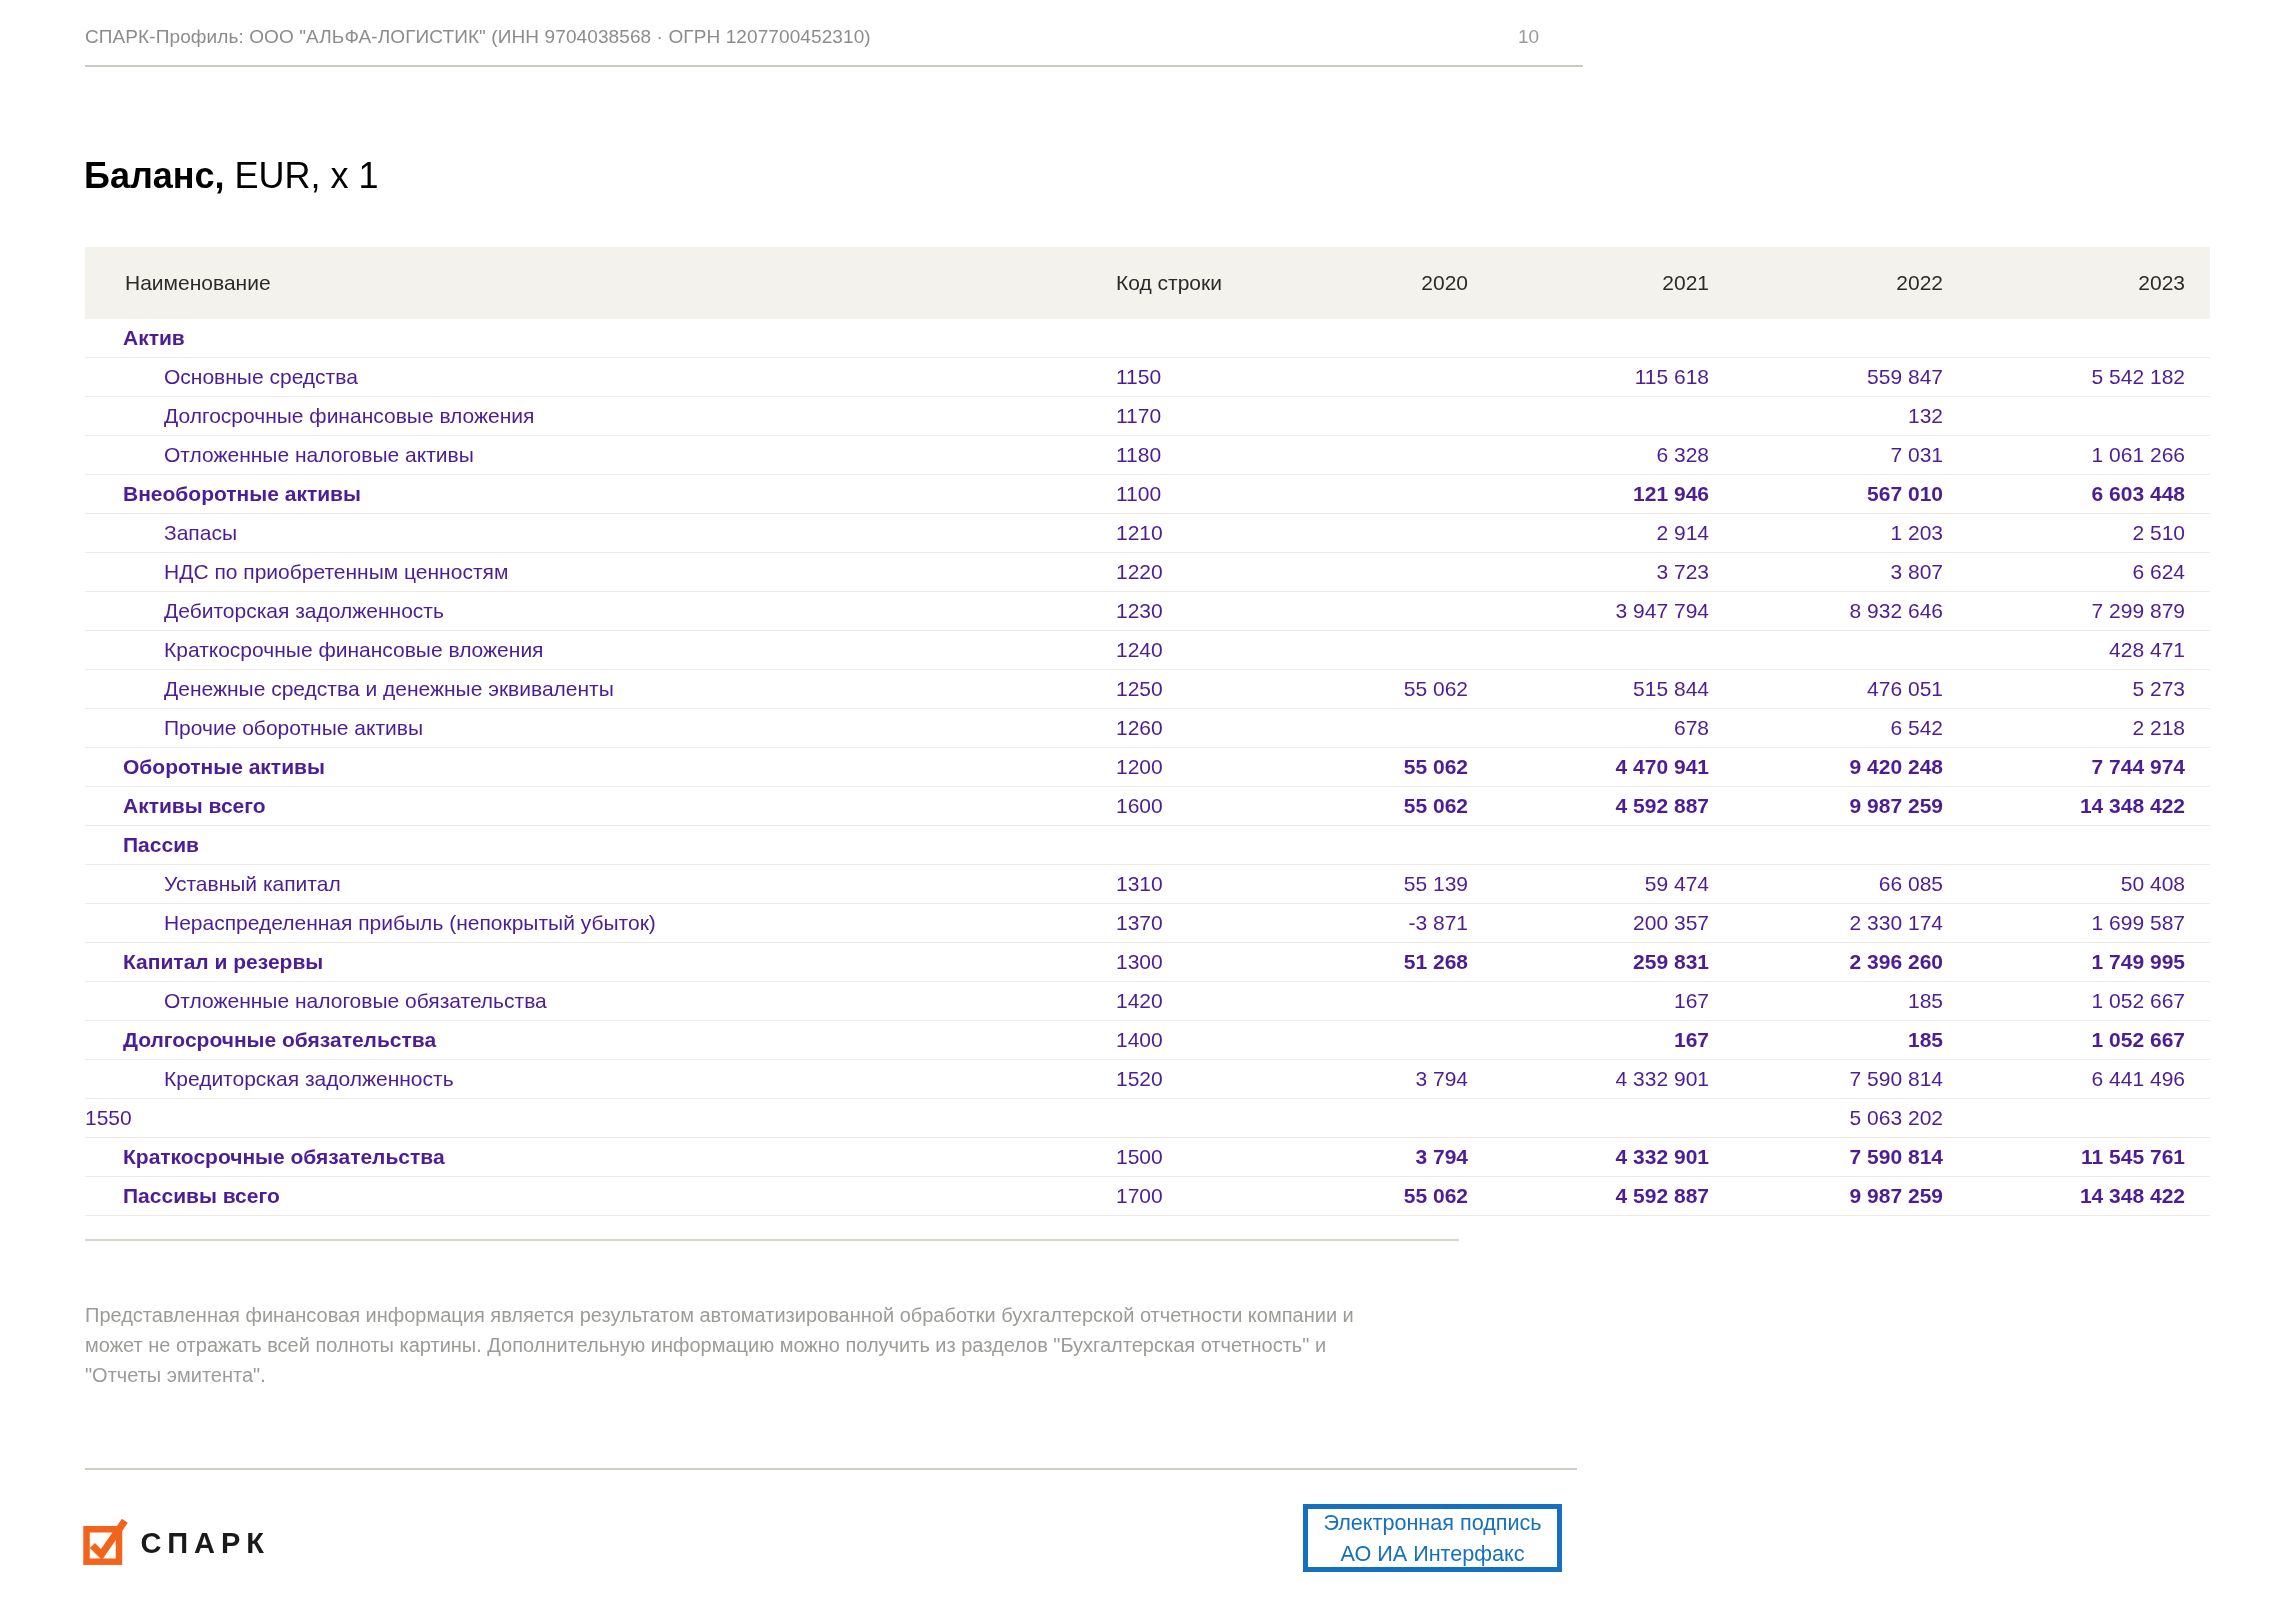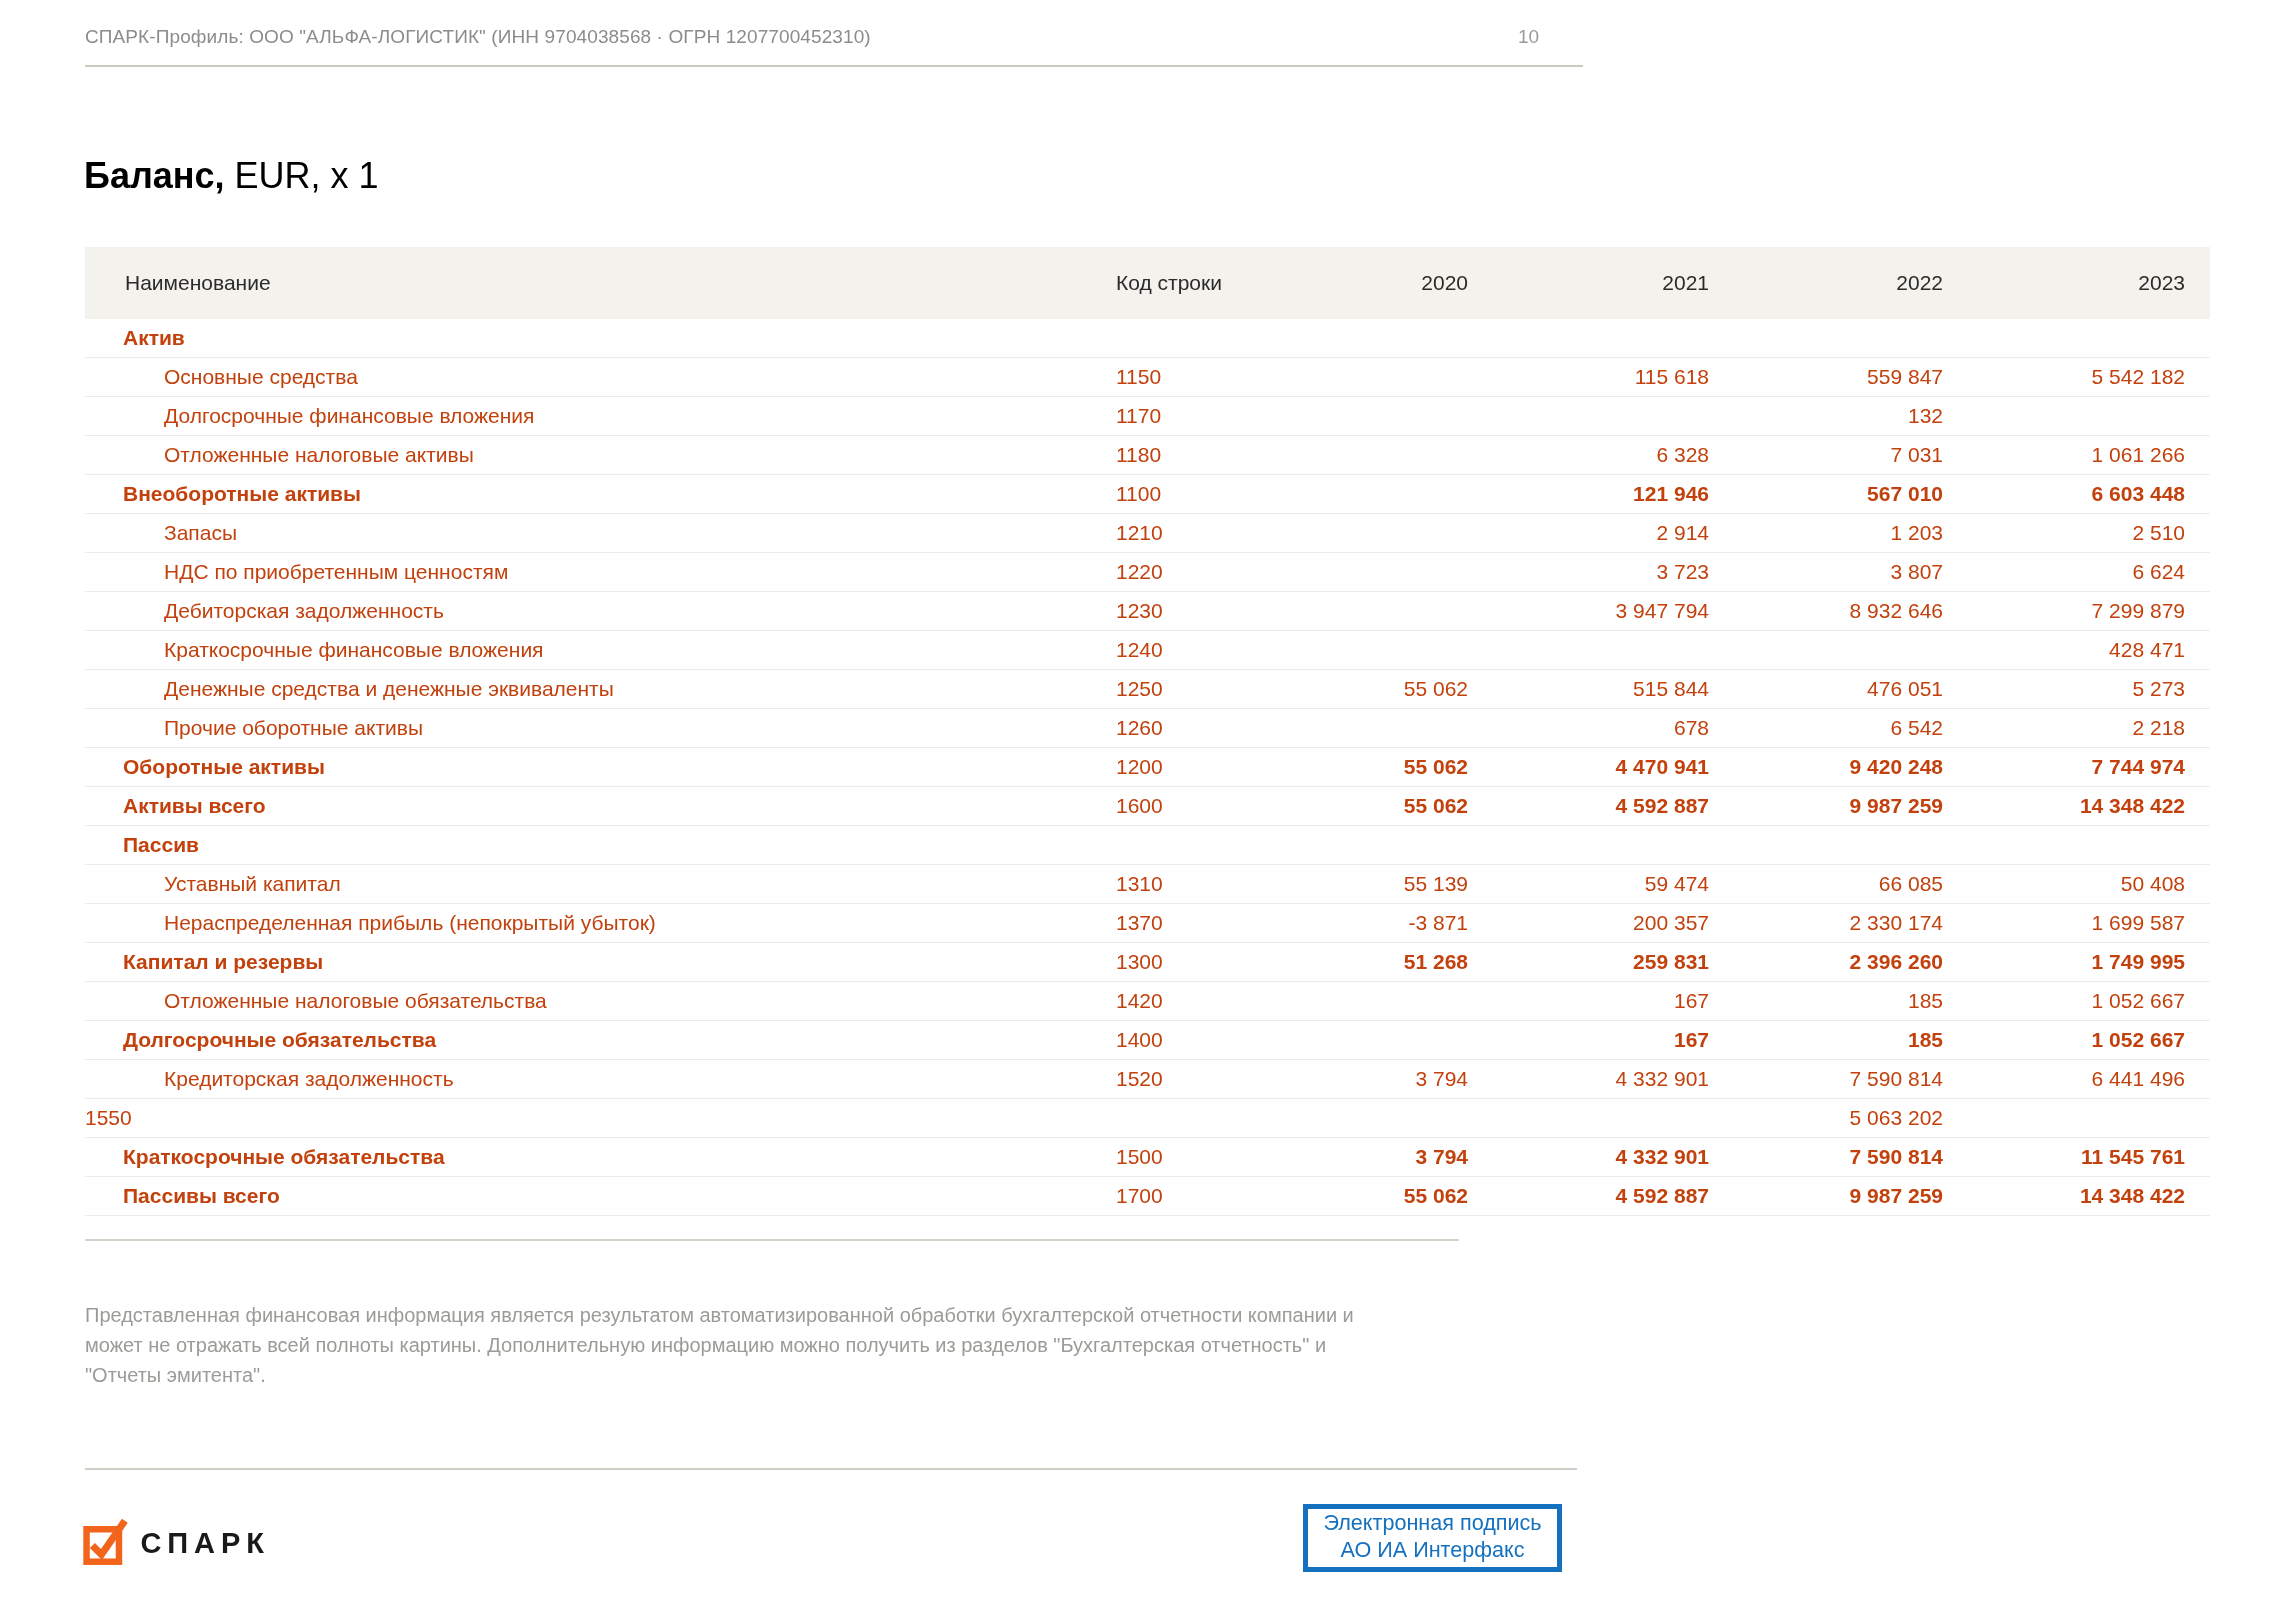"Актив" .trow { color: #c2410c -> #4c1d95 }
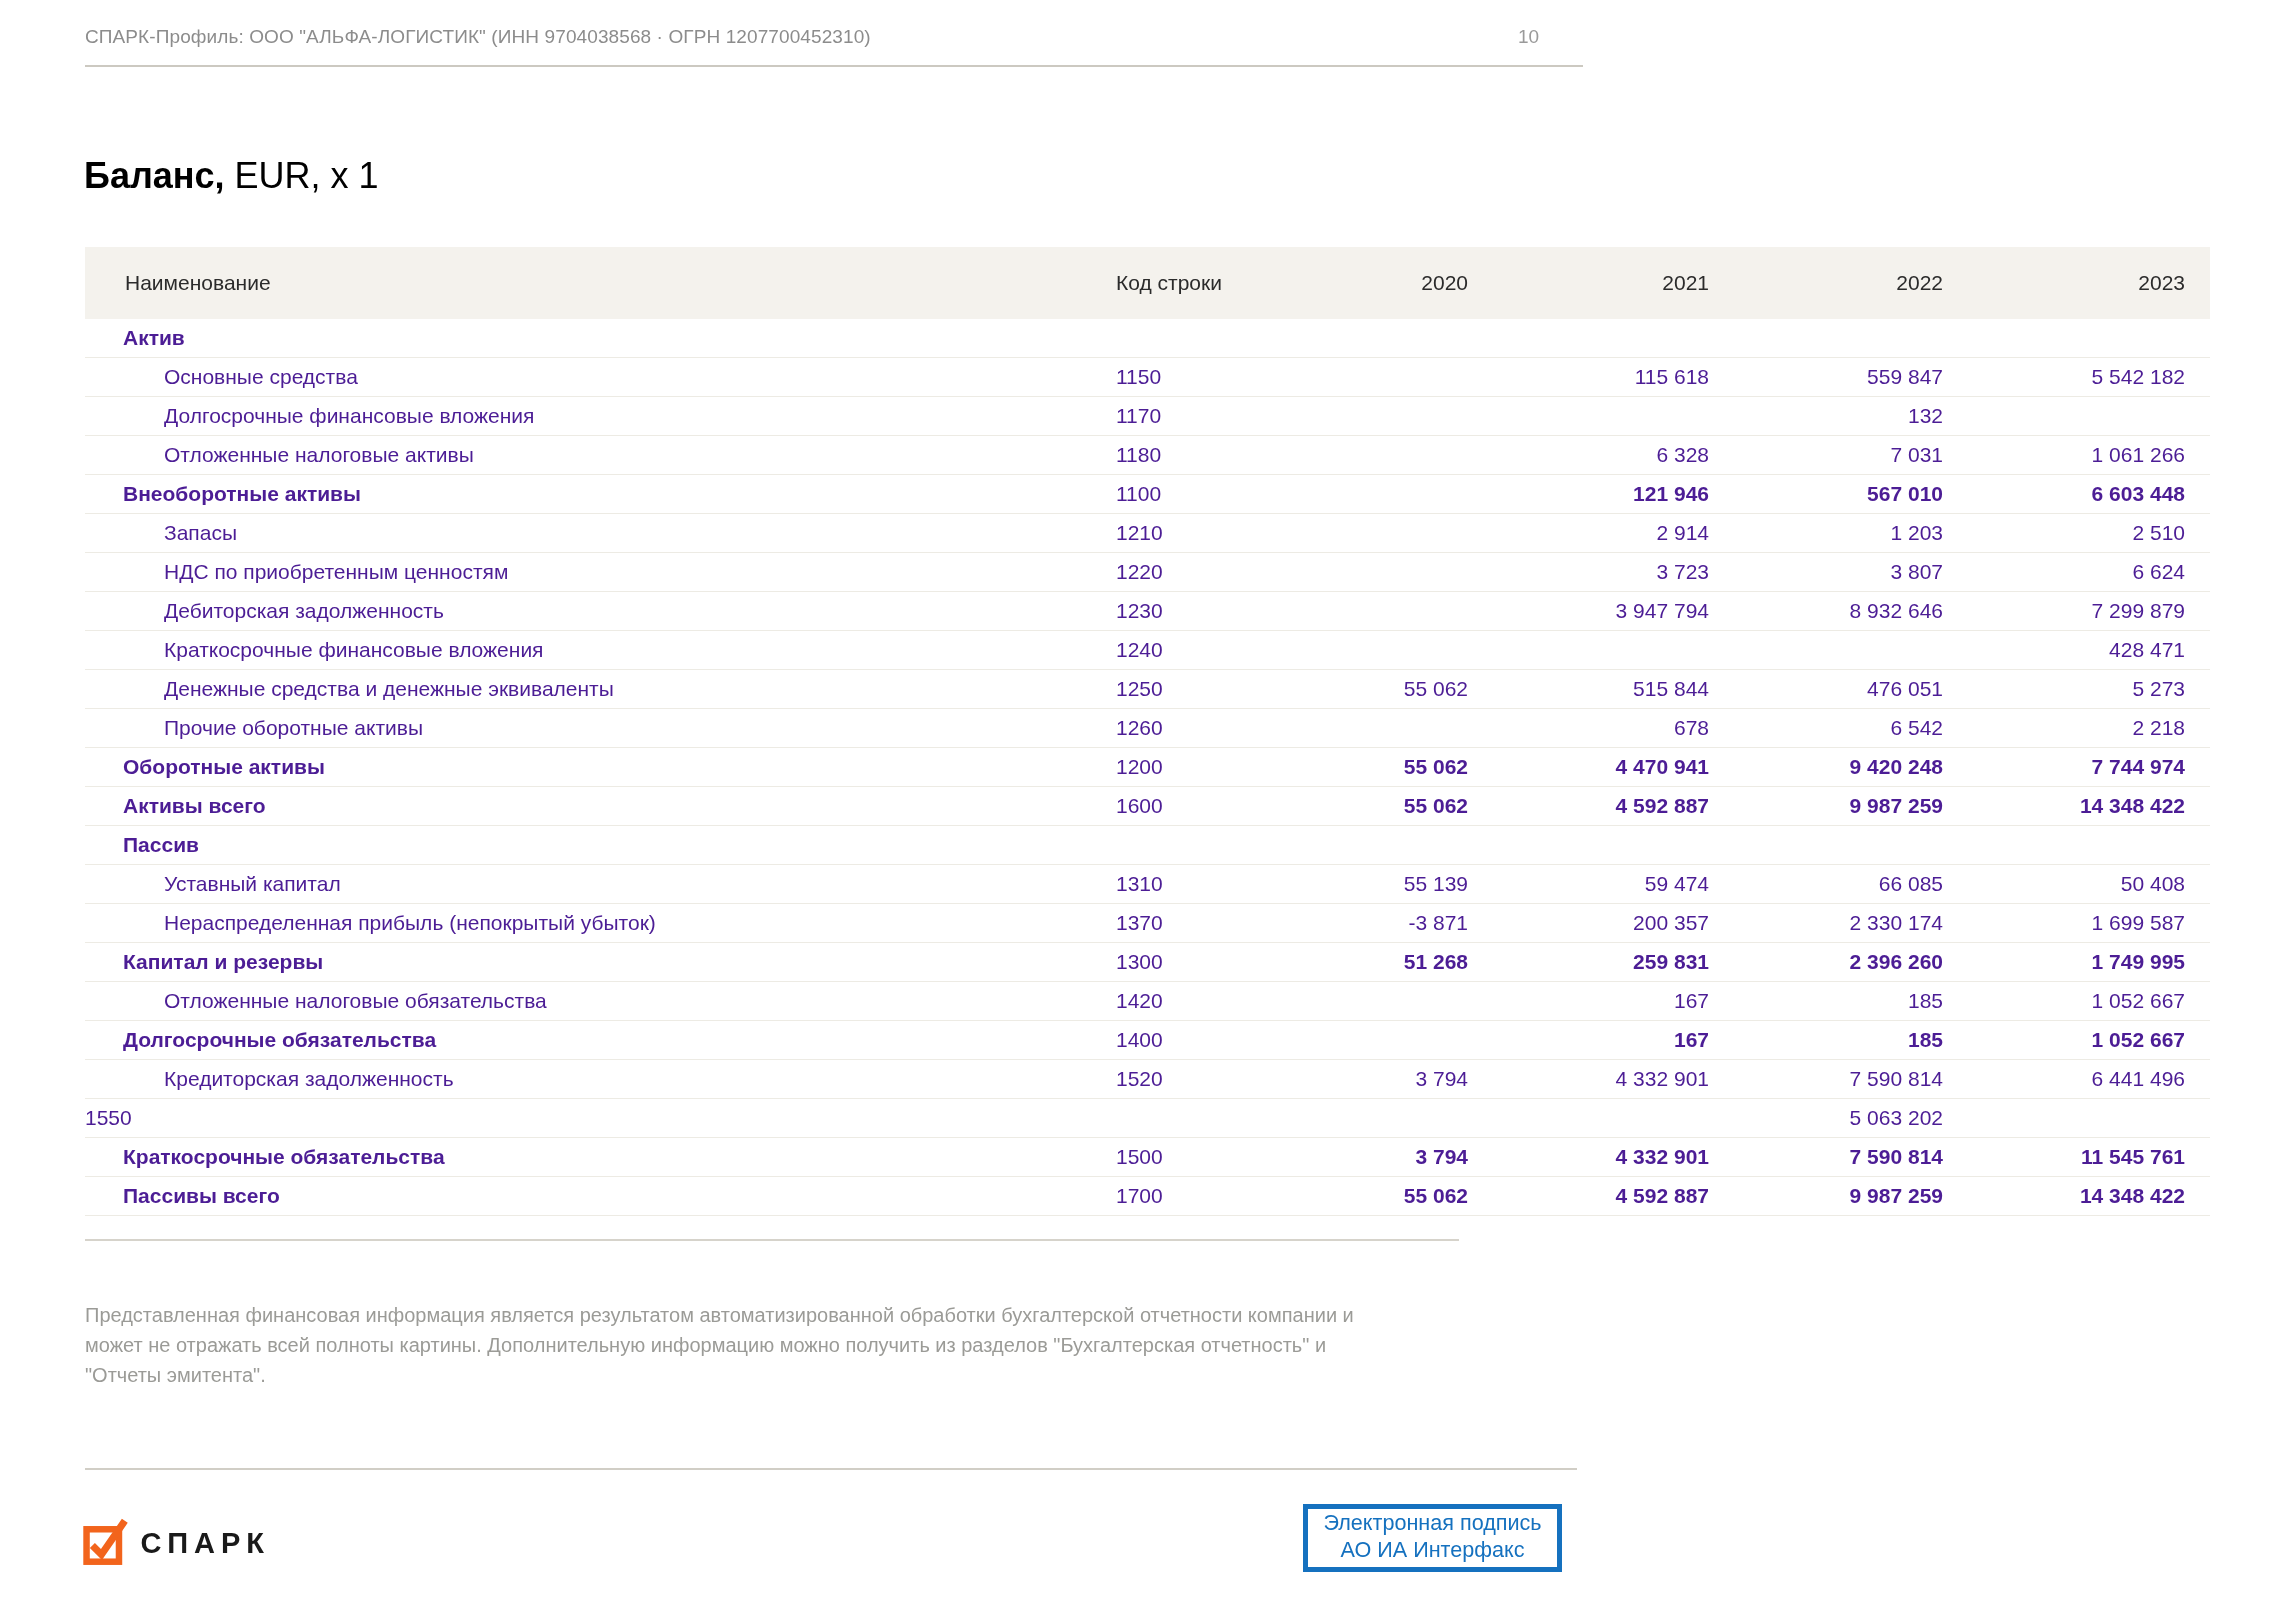"Электронная подпись" .stamp { justify-content: flex-start -> space-between }
